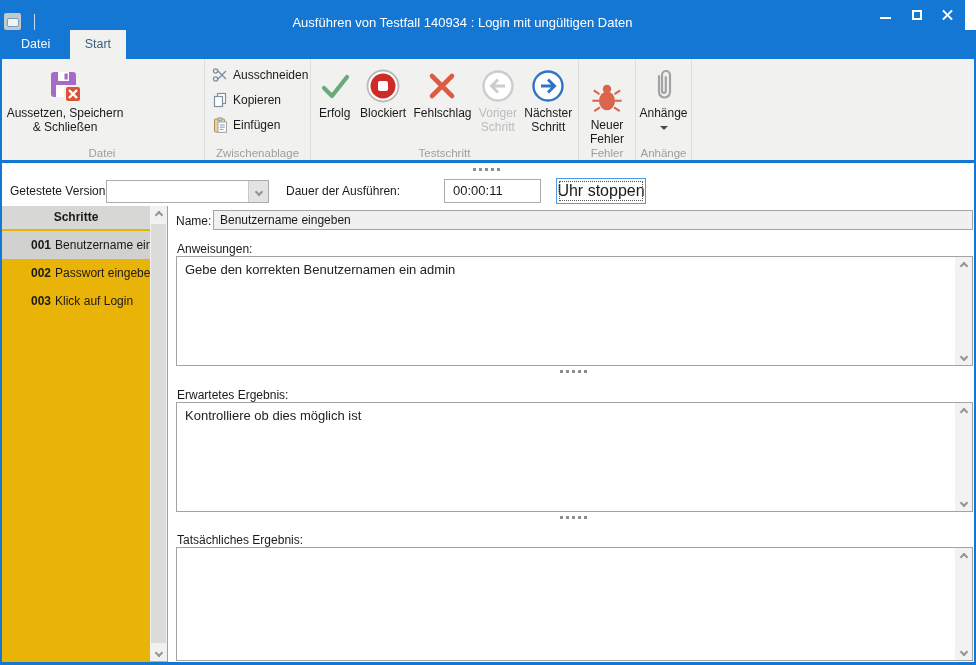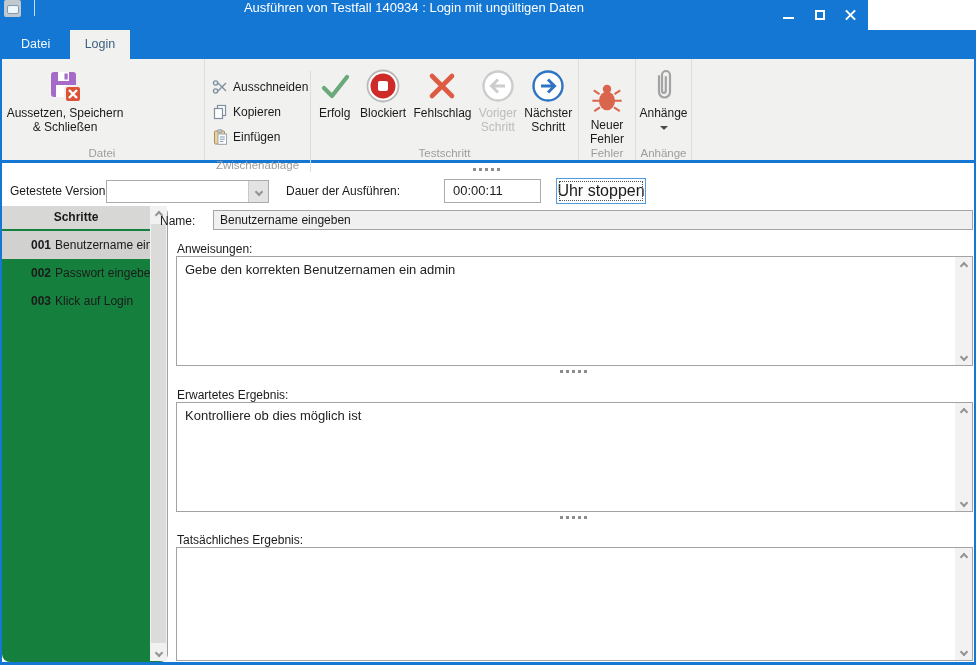"Ausführen von Testfall 140934 :" .titlebar { align-items: flex-start -> flex-end; width: 868px -> 965px }
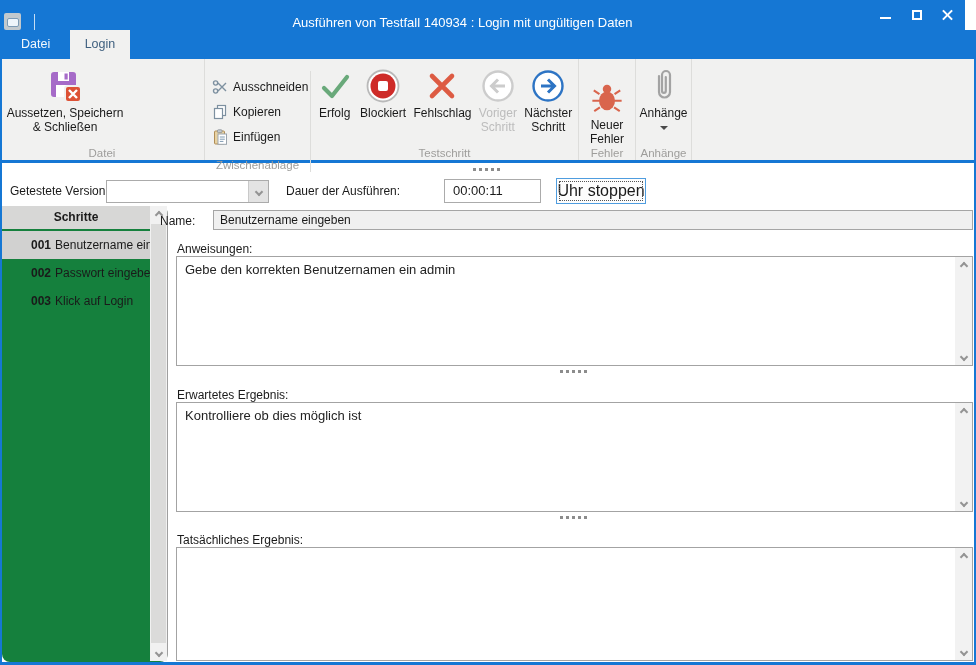"Login" span.tab { text: Login -> Start }
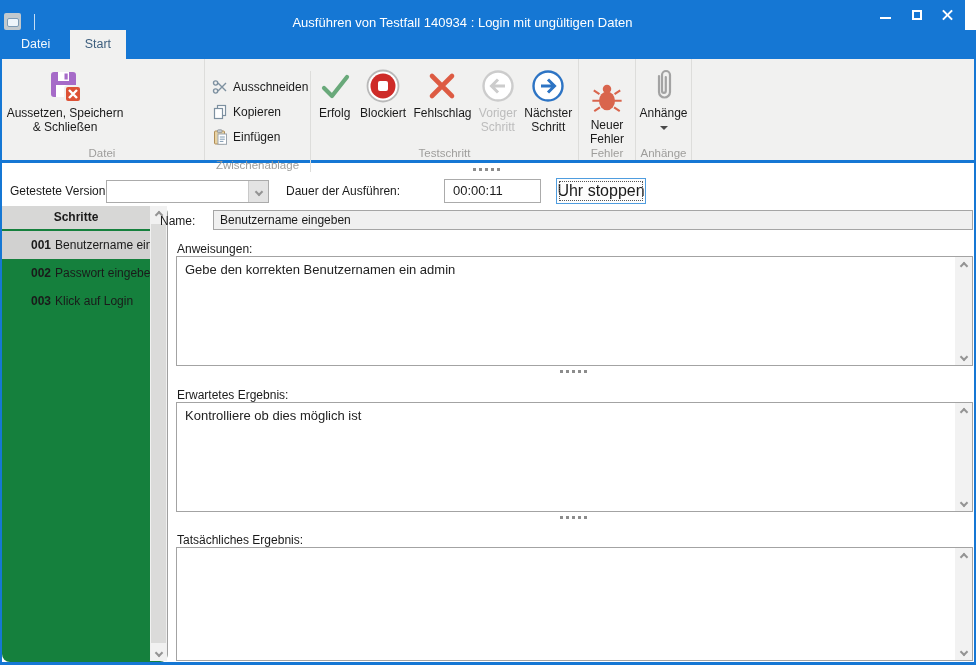"Ausschneiden" .g-zw { margin-top: 12px -> none }
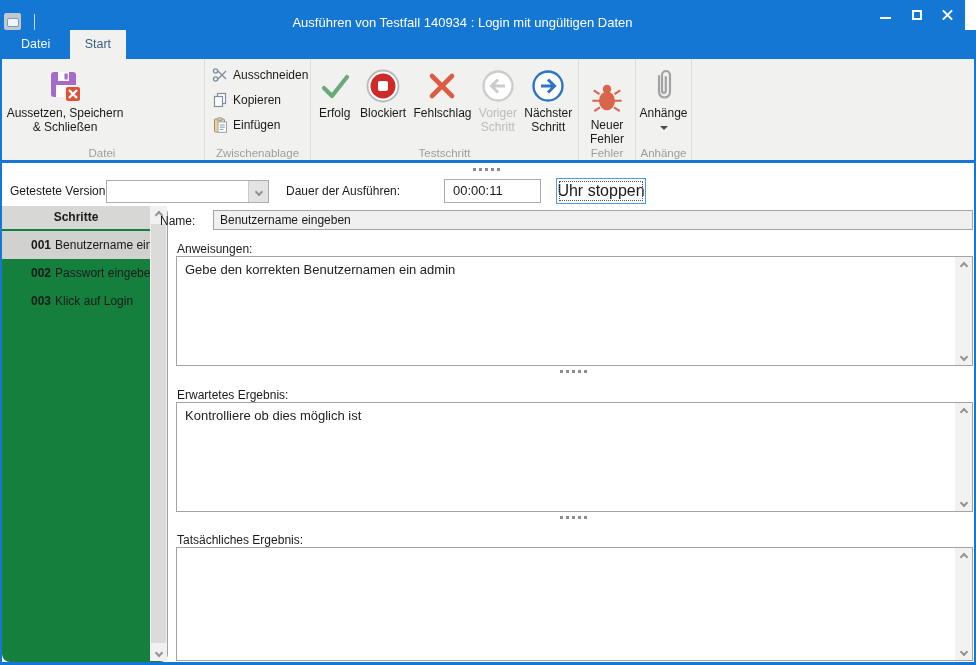"Schritte" .steps-panel { background: #15803d -> #eab308; border-radius: 8px -> none }
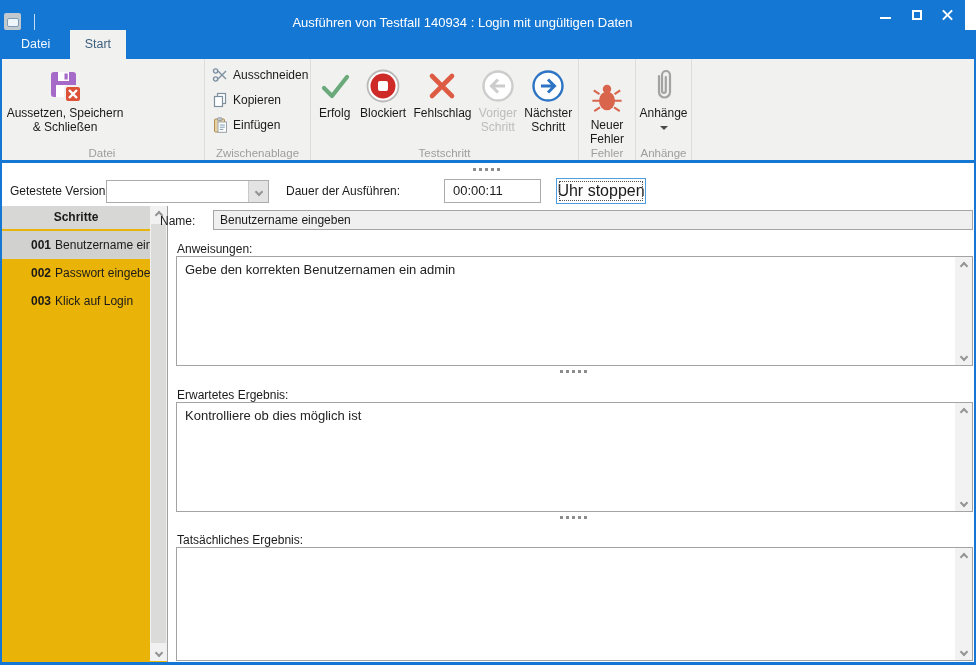"Name:" .name-lbl { left: 160px -> 176px }
